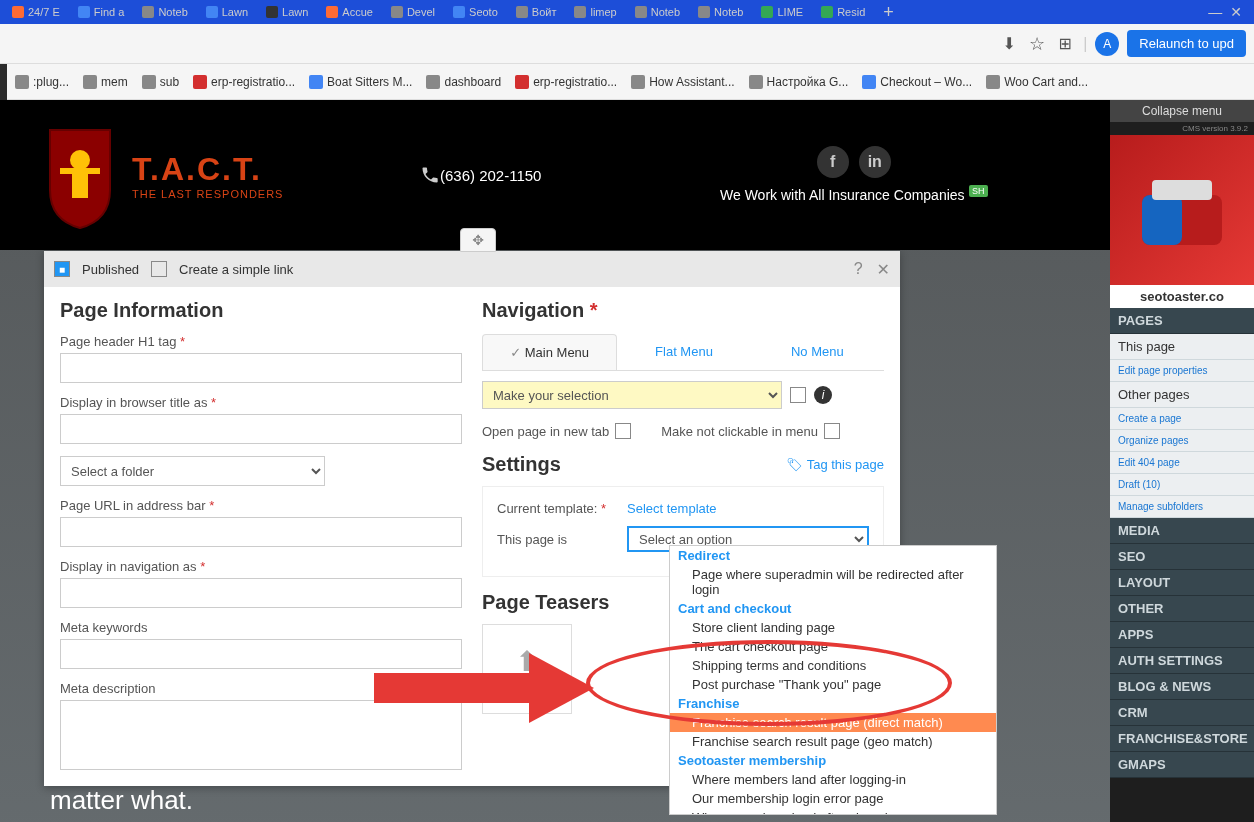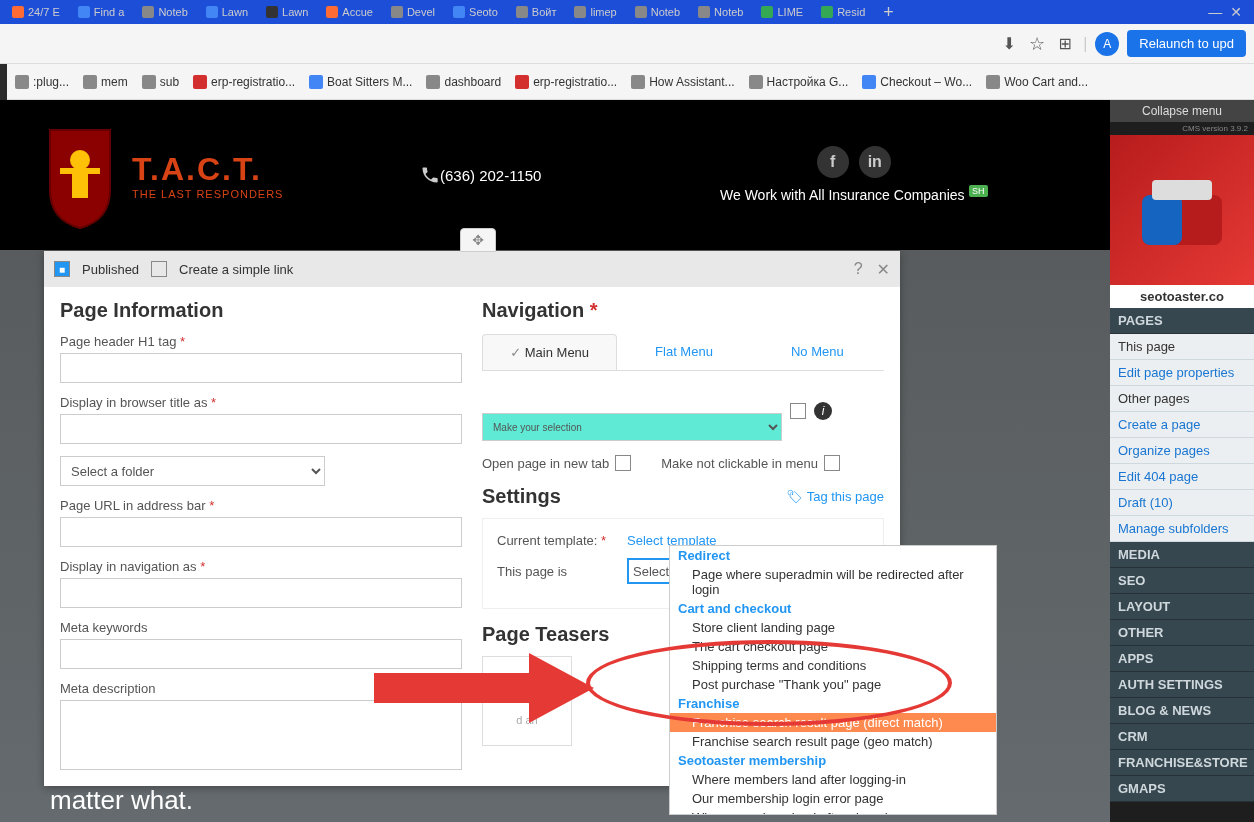"Edit page properties" .sidebar-link { font-size: 13px -> 10px }
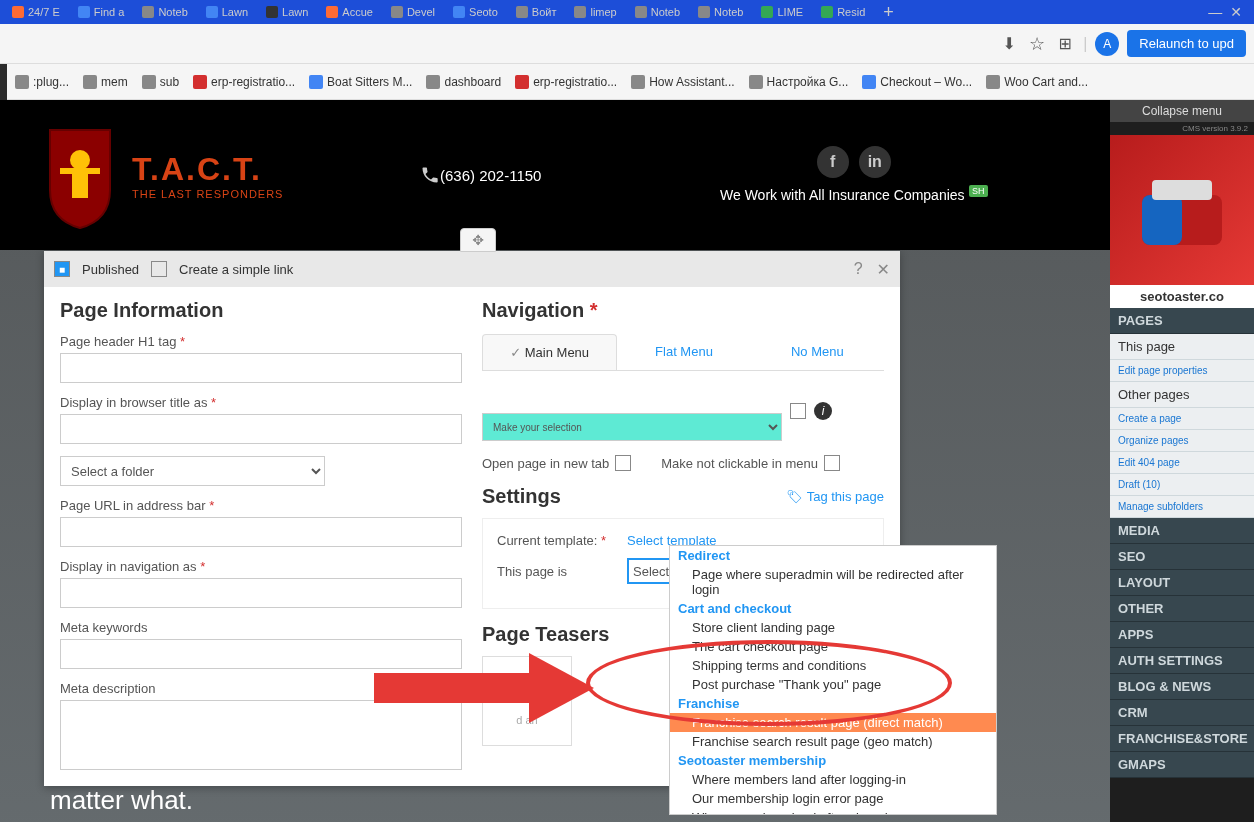"Make your selection" .nav-select { background: #5eead4 -> #fef9c3; font-size: 10px -> 13px; margin-top: 32px -> none }
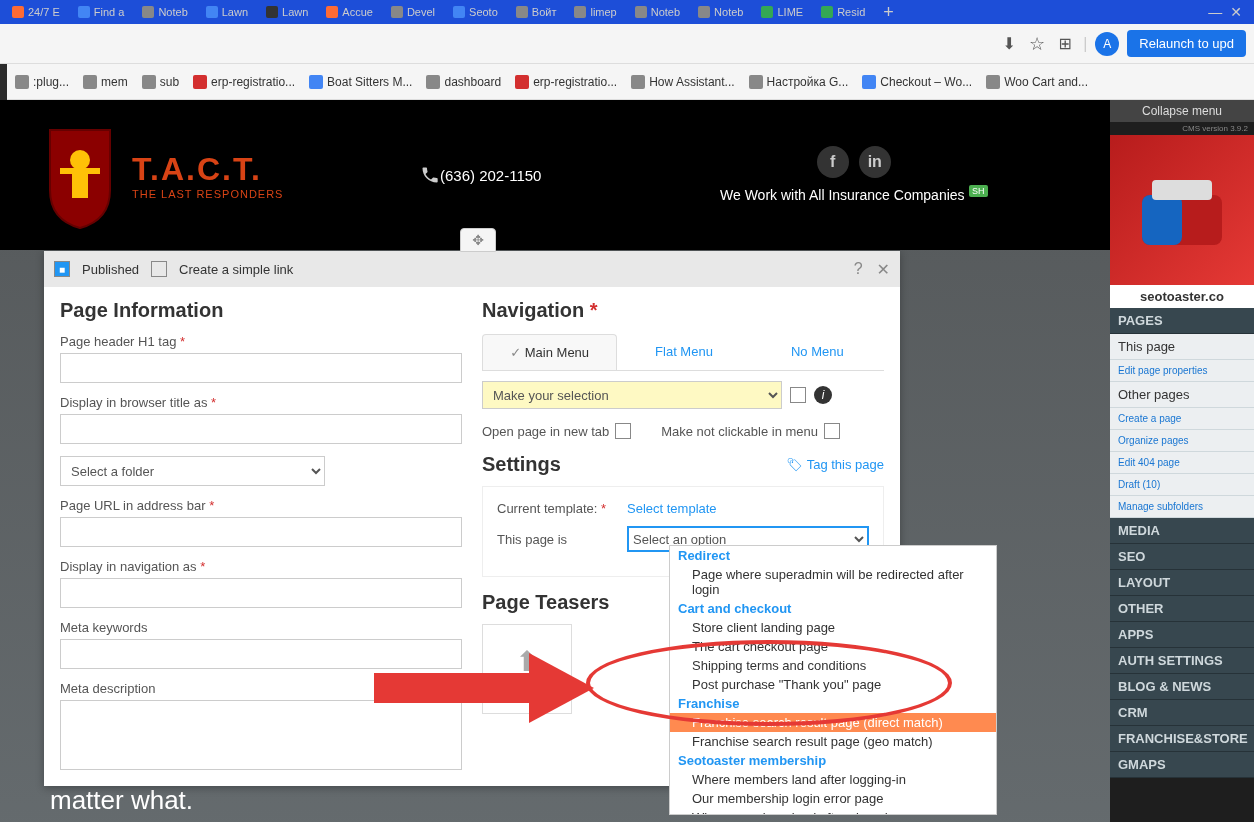"Select an option" .option-select { padding: 0 0 -> 0 6px }
